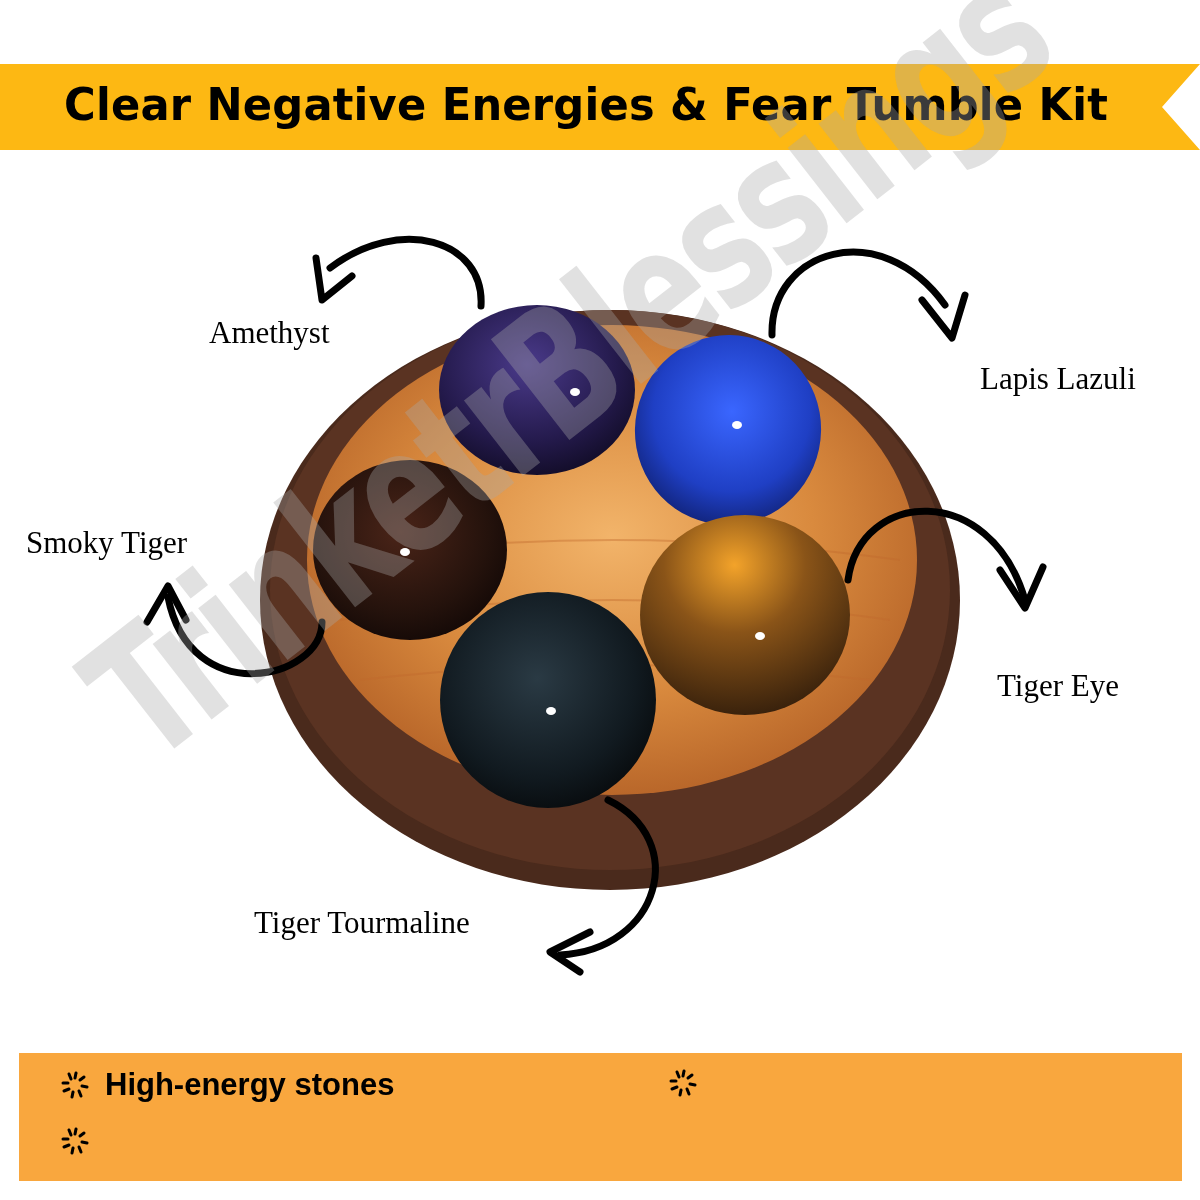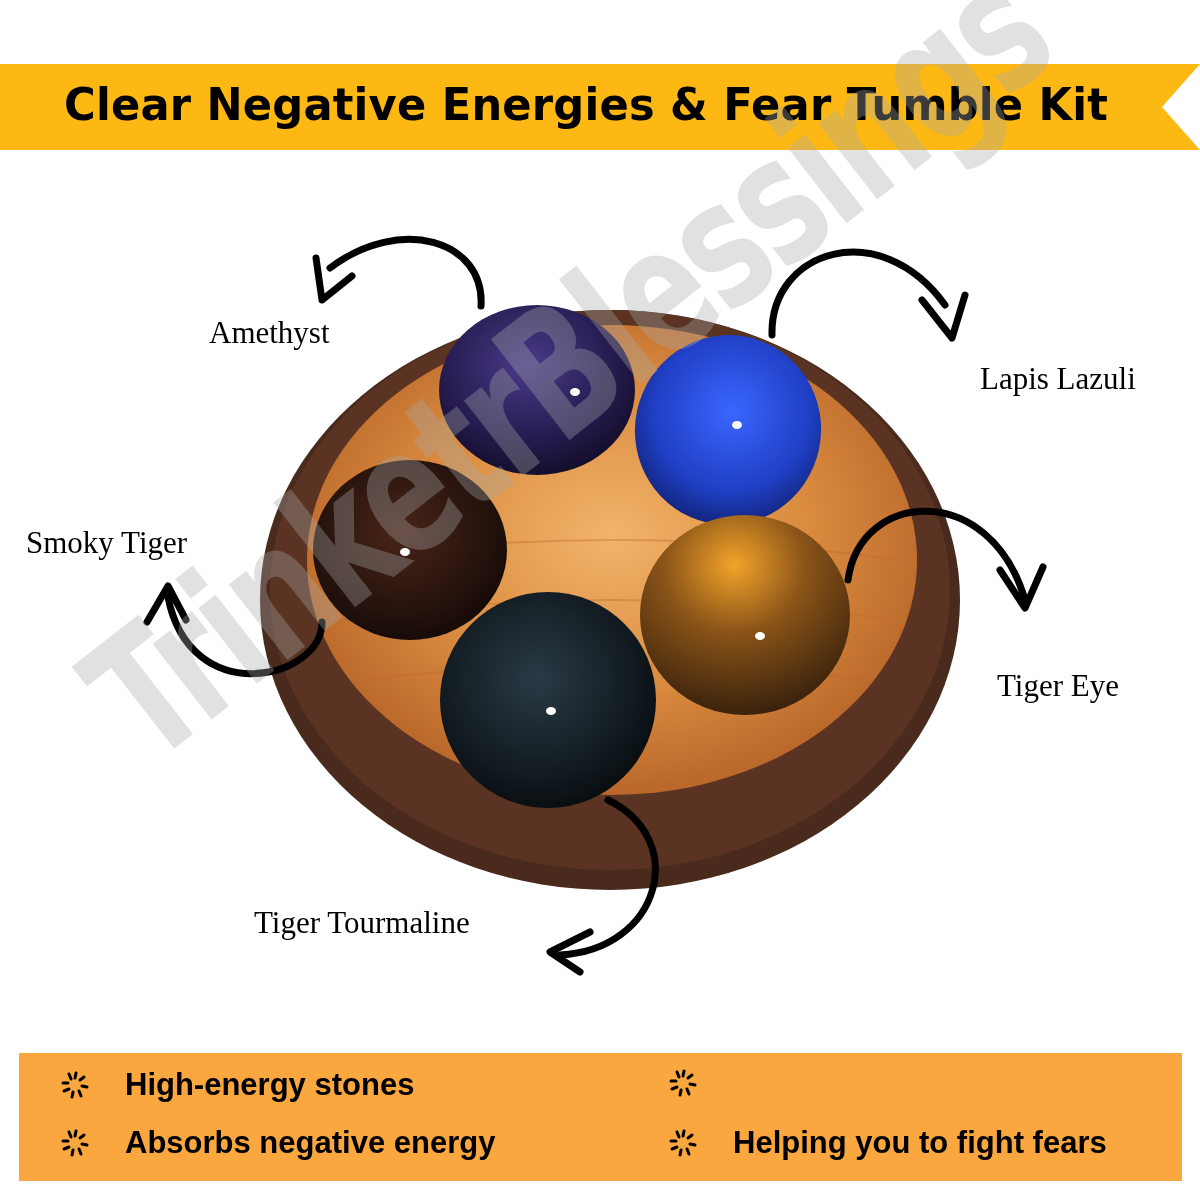"High-energy stones" .feature { gap: 20px -> none }
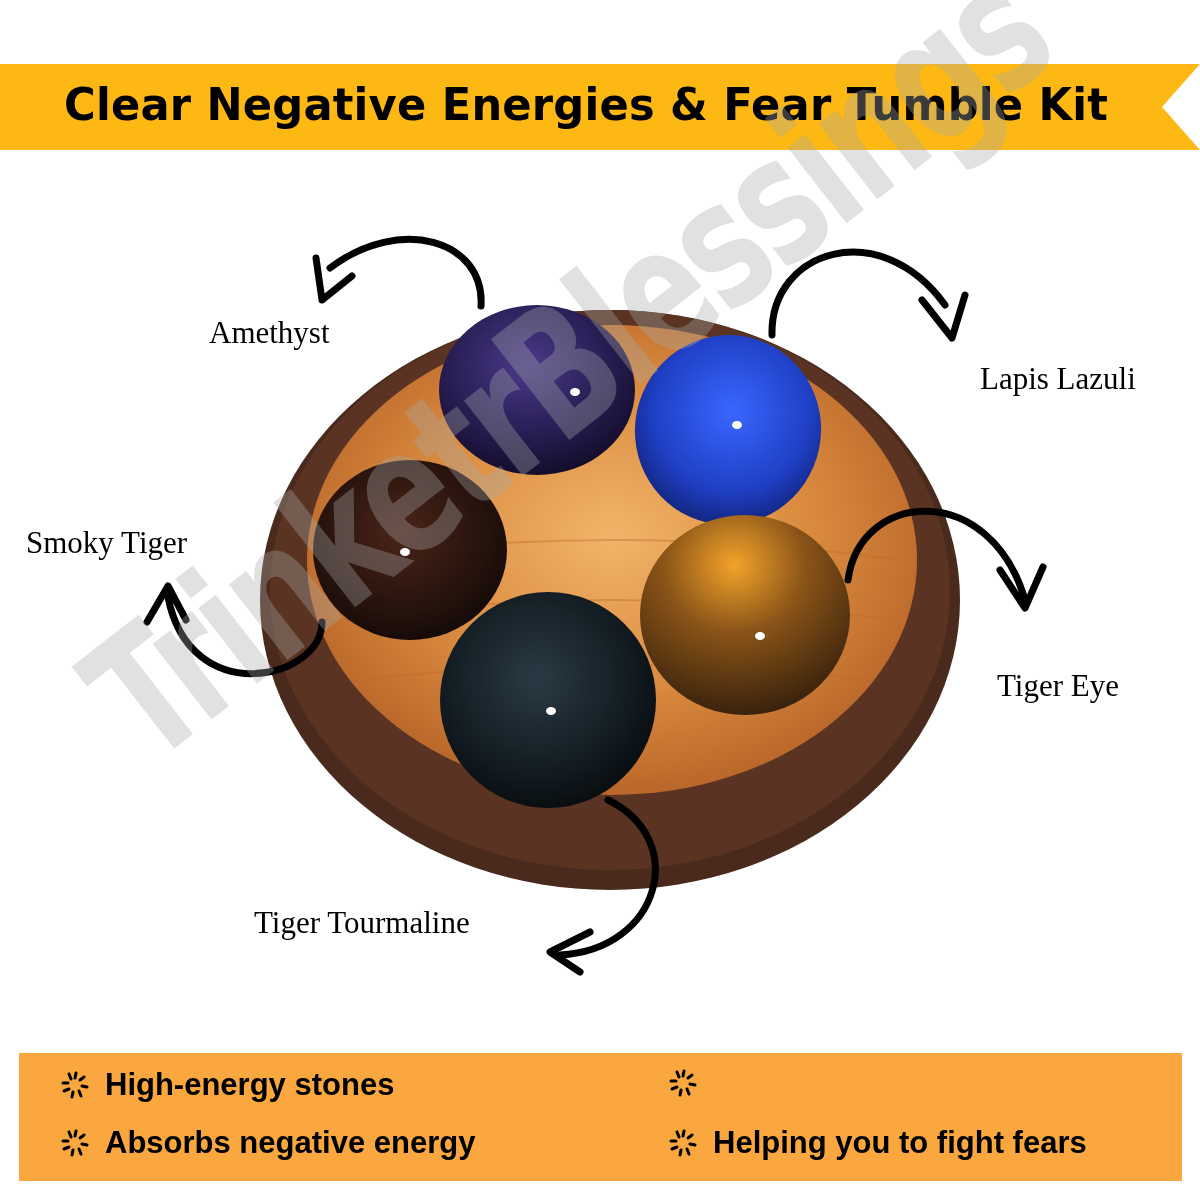"Absorbs negative energy" span { html: <span>Absorbs negative energy</span> -> none }
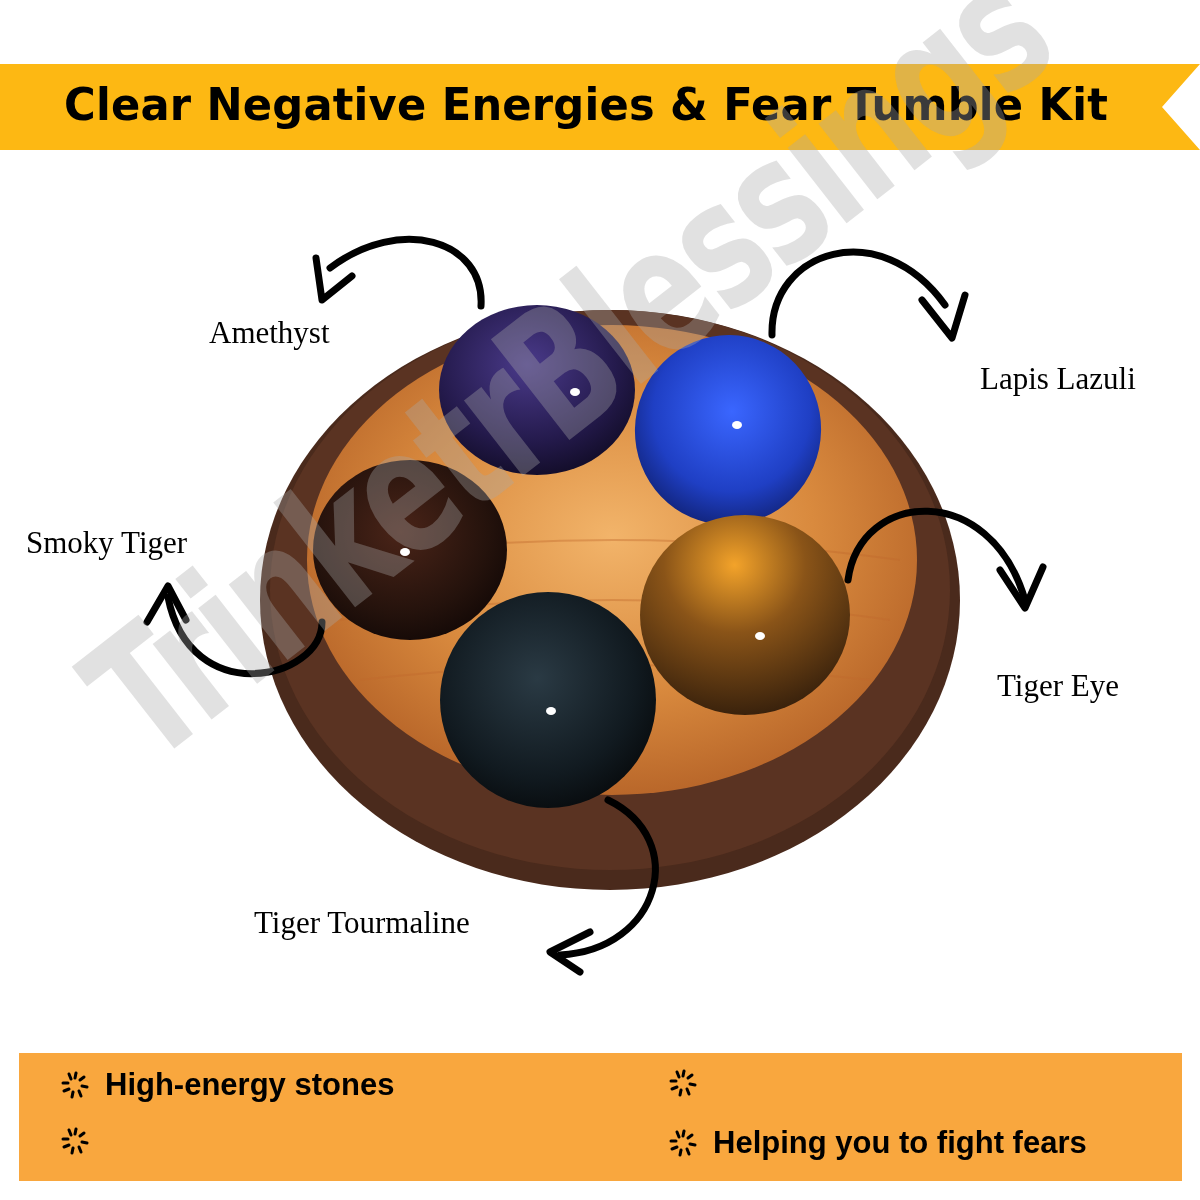"Helping you to fight fears" div.feature { html: <div> <svg> <g> <line></line> <line></line> <line></line> <line></line> <line></line> <line></line> <line></line> <line></line> </g> </svg> <span>Helping you to fight fears</span> </div> -> none }
